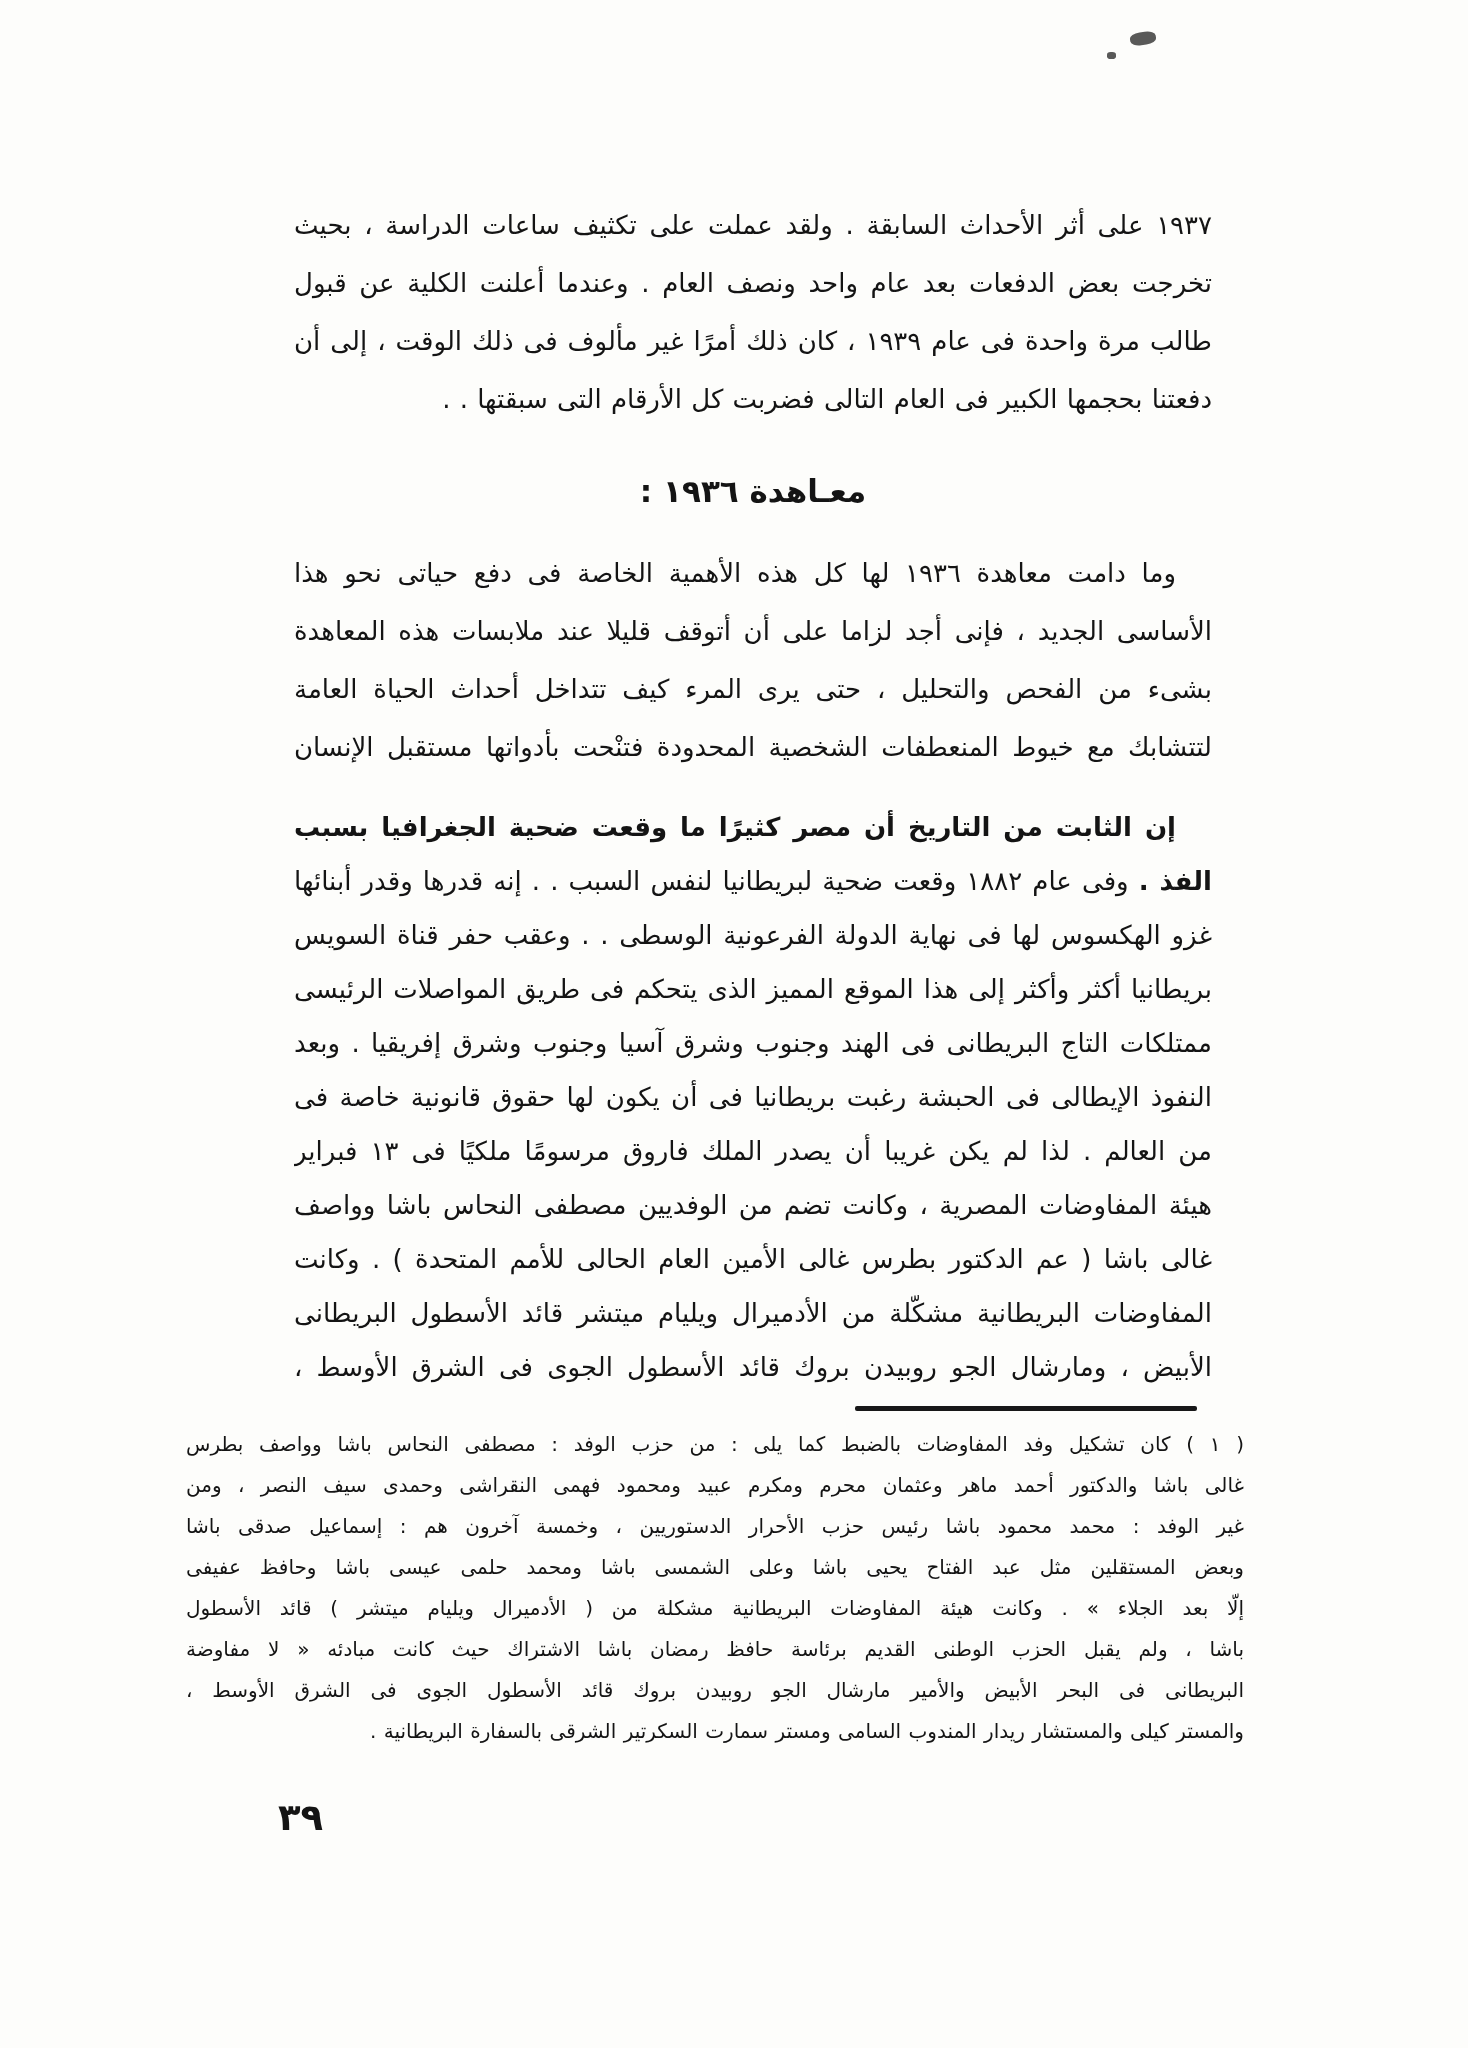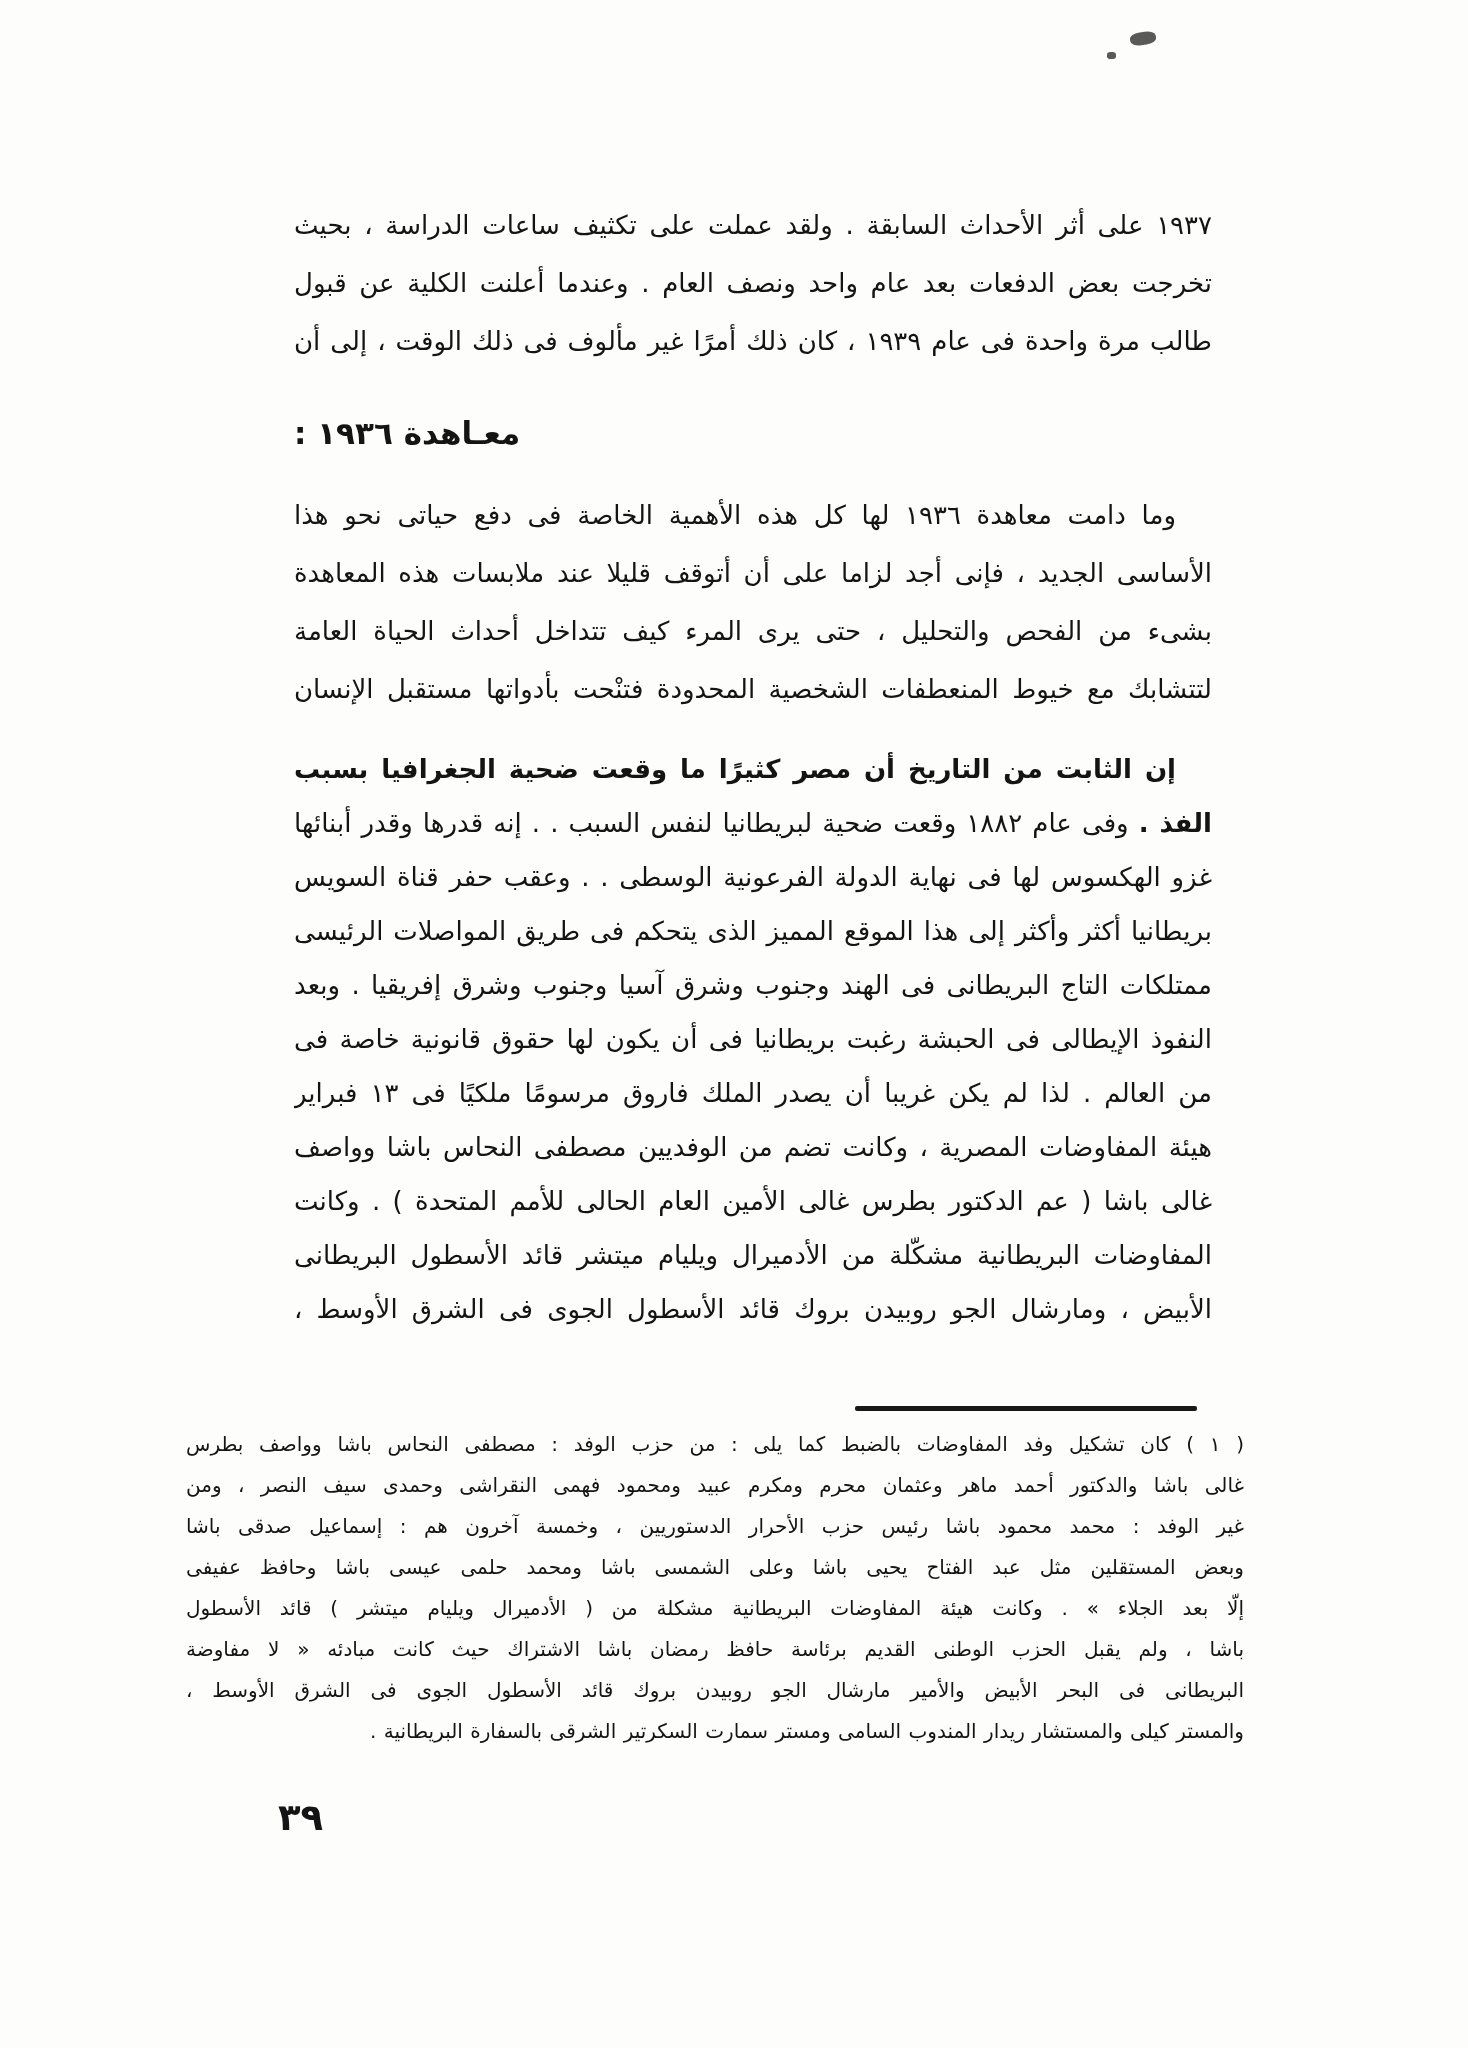"دفعتنا بحجمها الكبير فى العام" div.line { html: none -> <div><span>دفعتنا بحجمها الكبير فى العام التالى فضربت كل الأرقام التى سبقتها . .</span></div> }
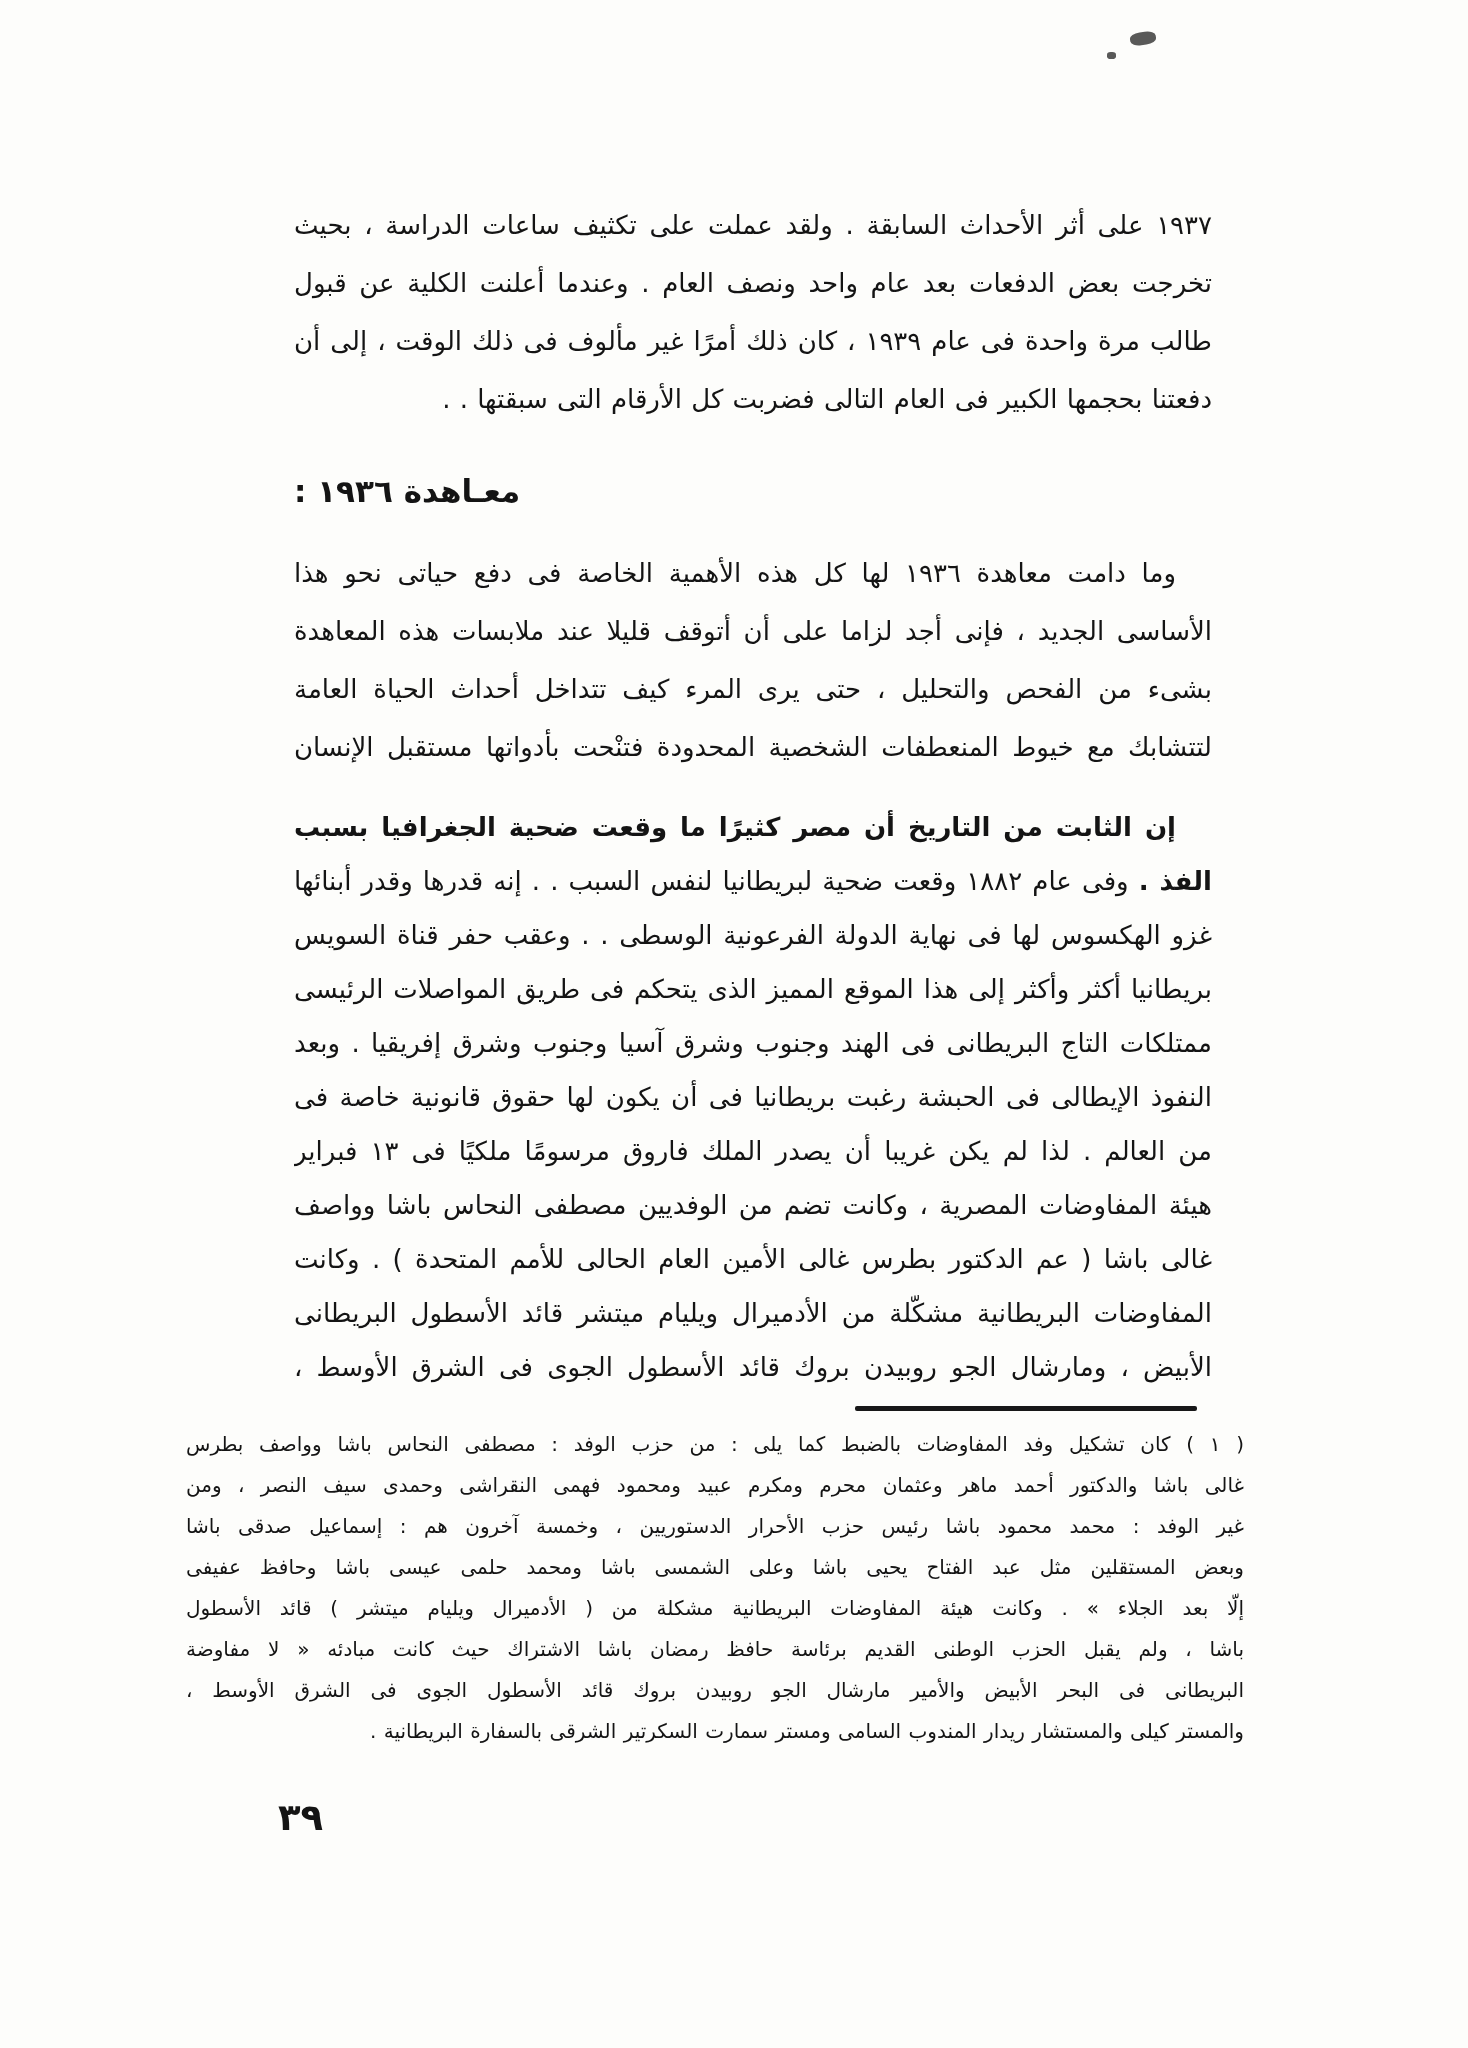"معـاهدة ١٩٣٦ :" .heading { text-align: left -> center }
